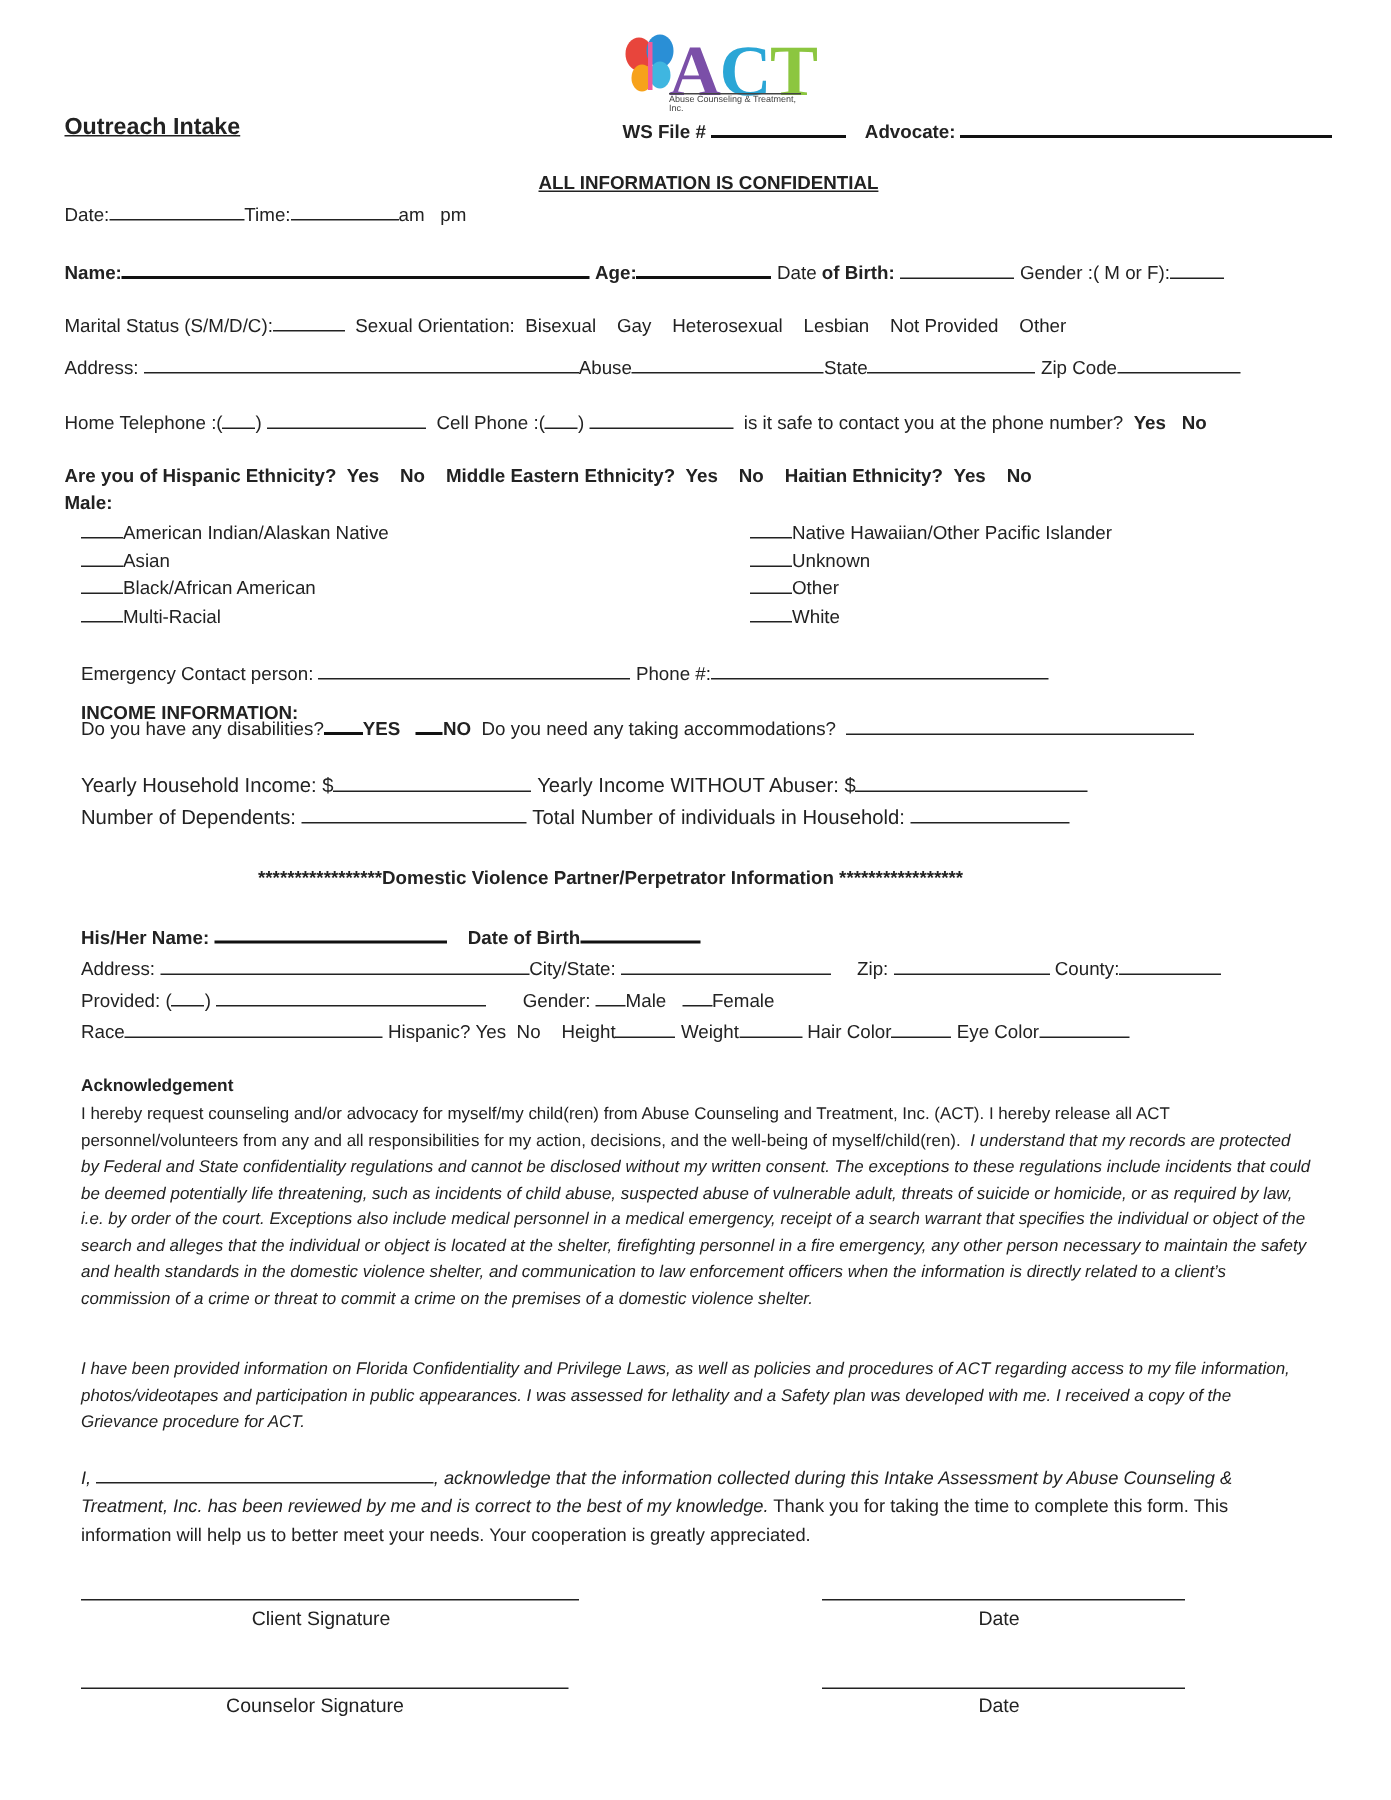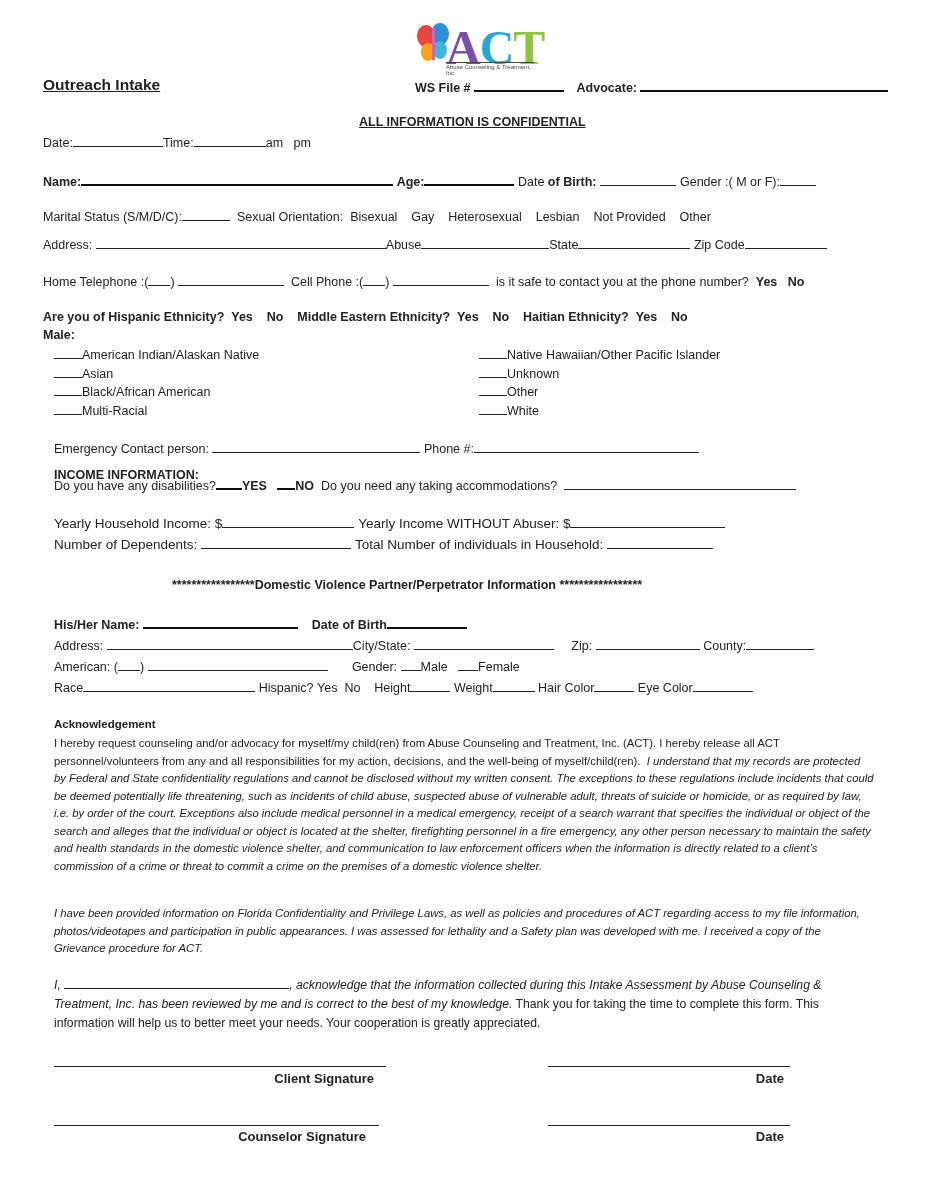"Native Hawaiian/Other Pacific Islander" div.abs { left: 479px -> 500px }
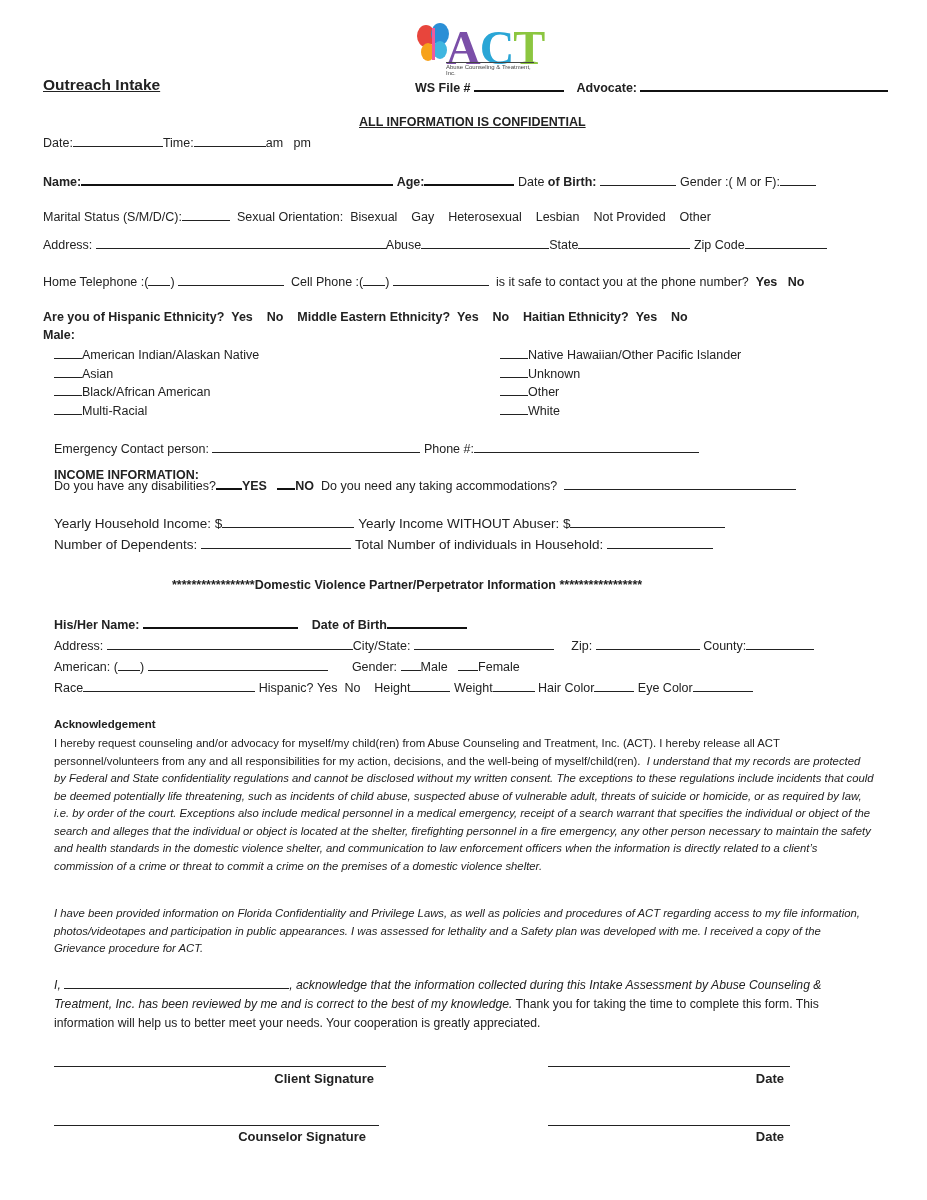"American: (" span { text: American -> Provided }
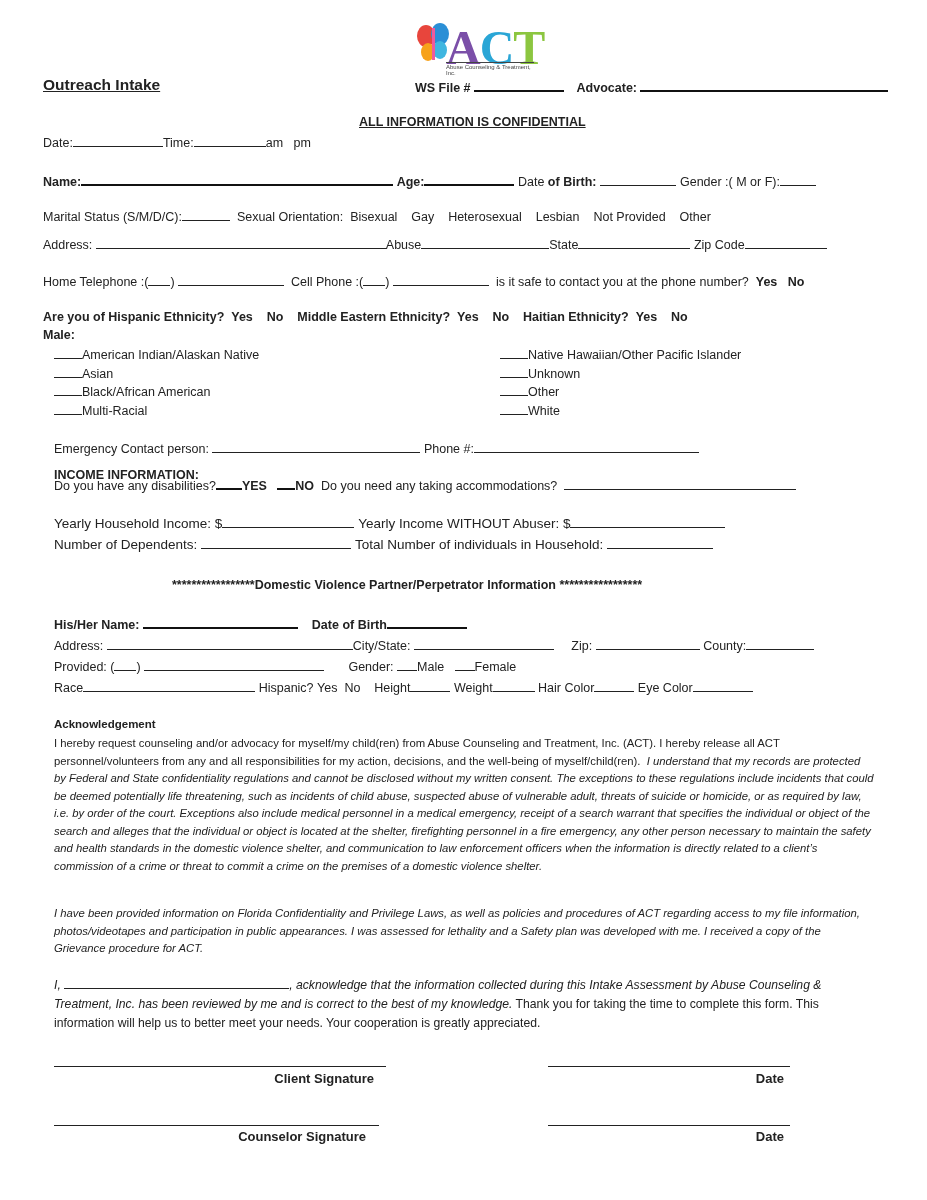"Client Signature" .siglabel { font-weight: bold -> normal; text-align: right -> center }
